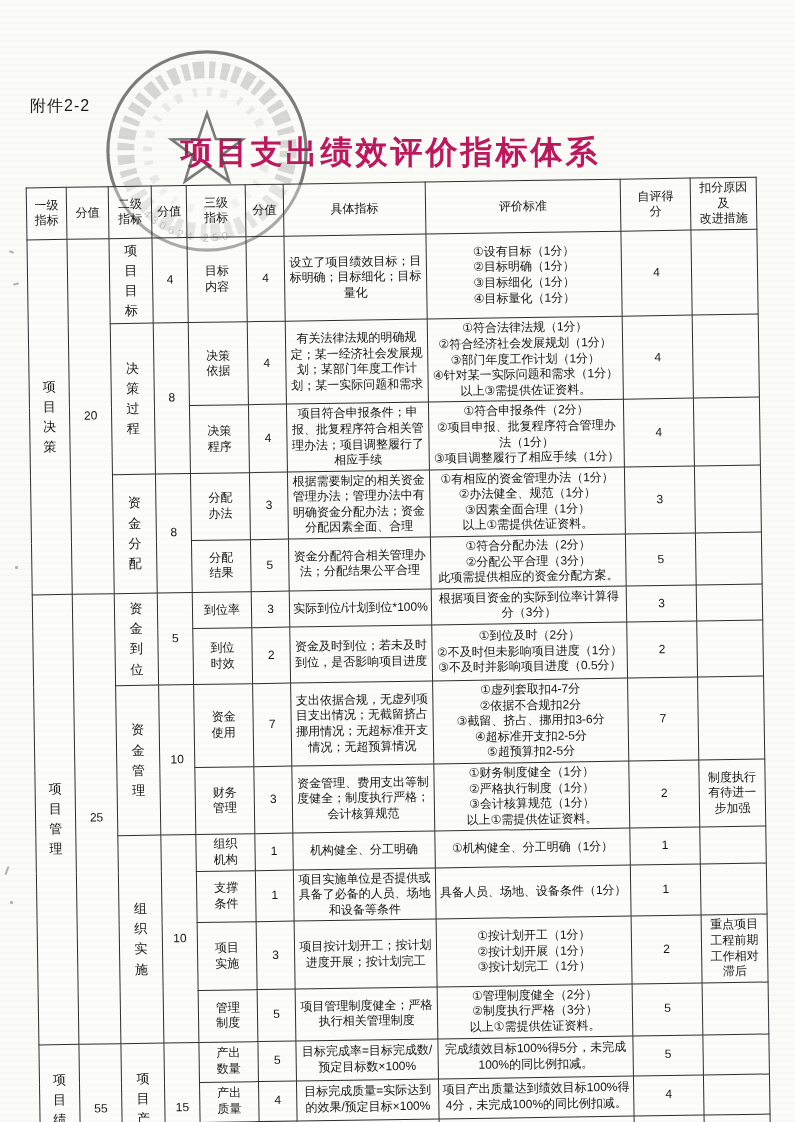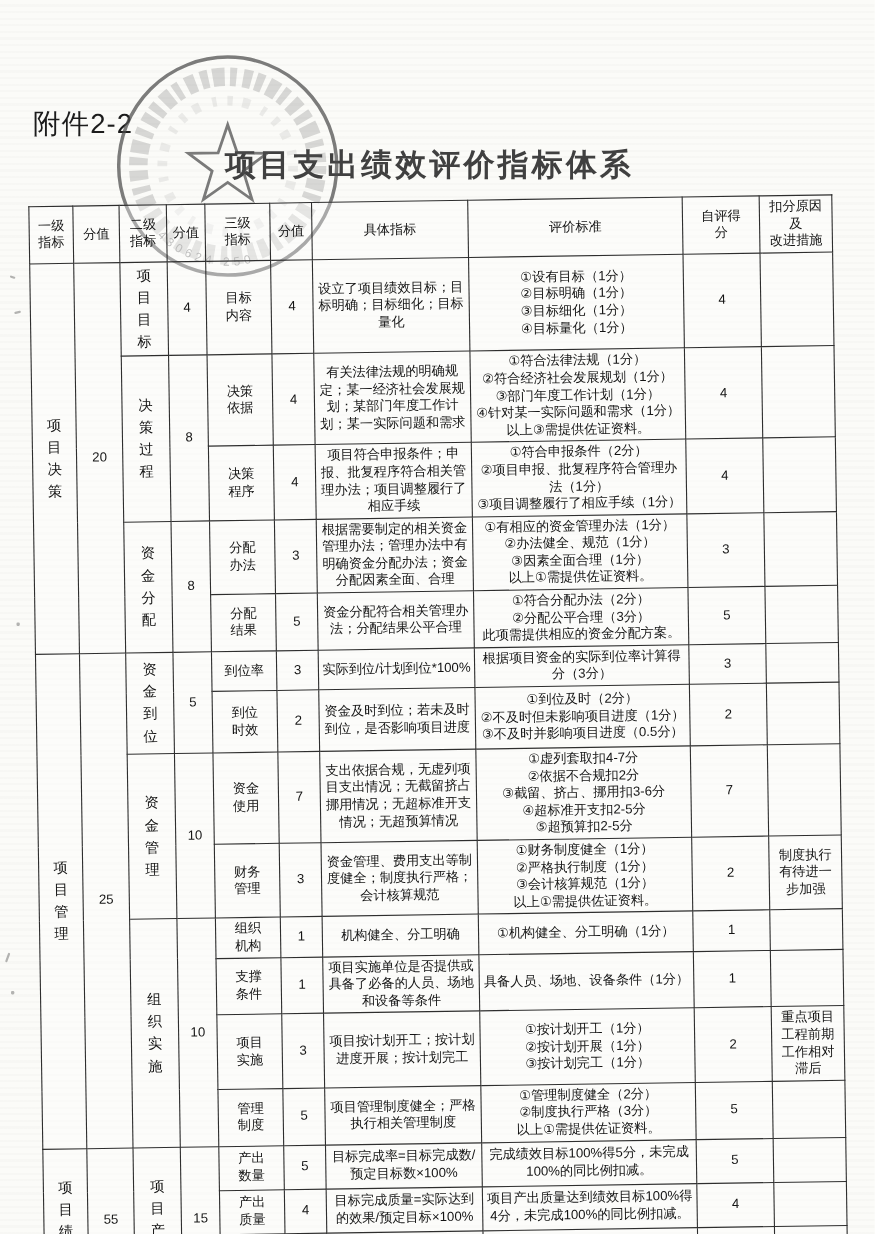"附件2-2" .attachment { font-size: 25px -> 16px }
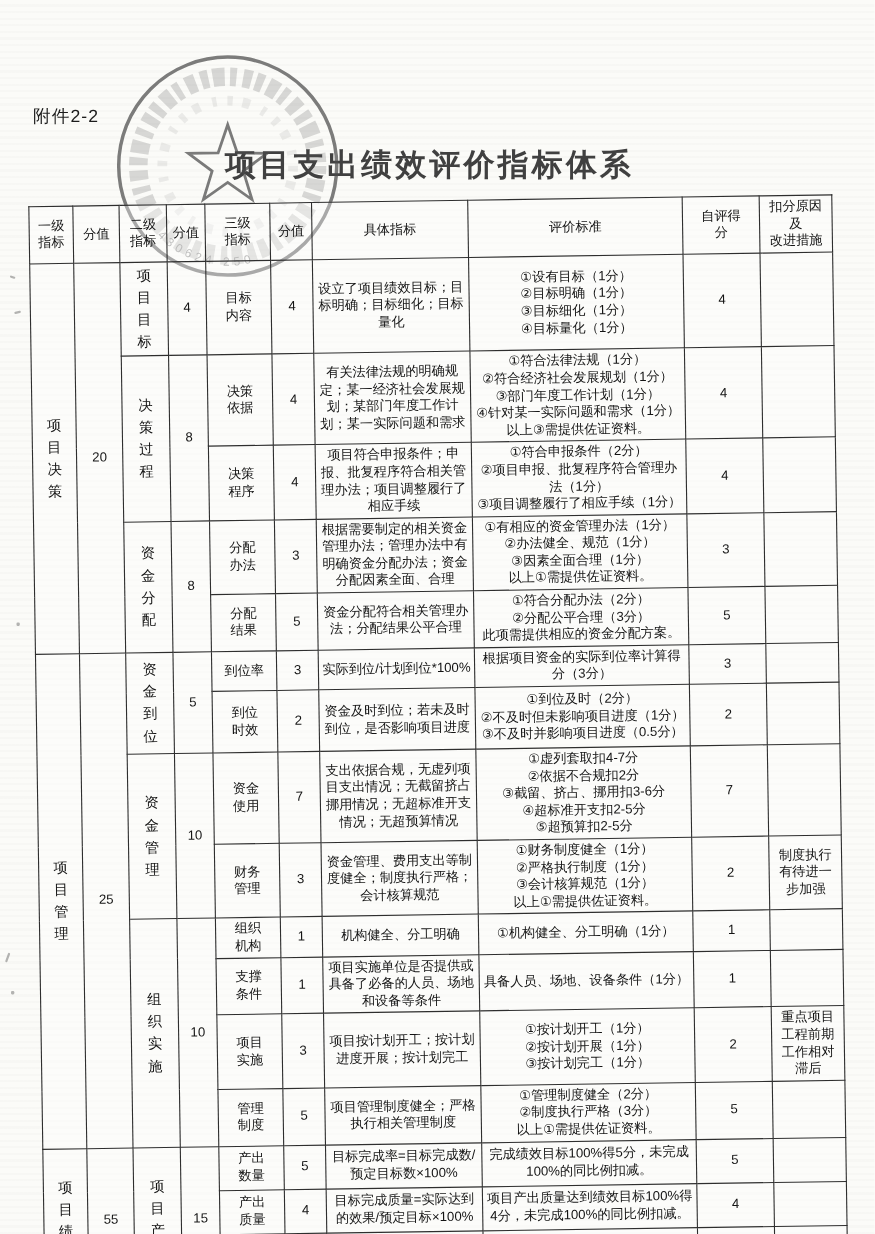"项目支出绩效评价指标体系" .doc-title { color: #404040 -> #be185d; font-size: 28px -> 32px }
